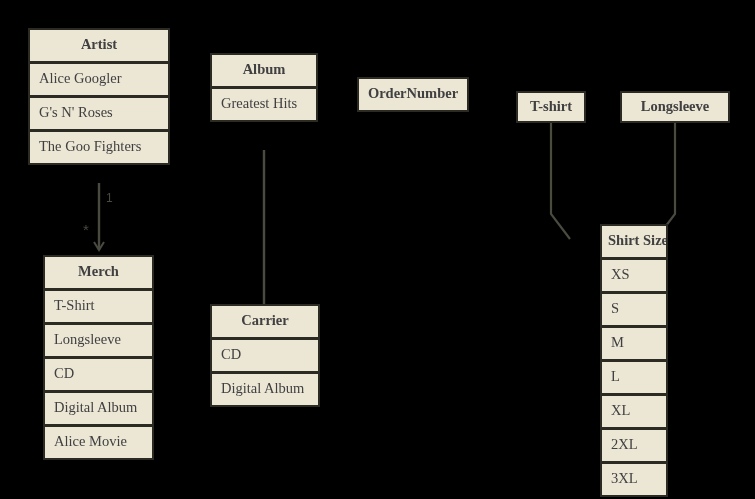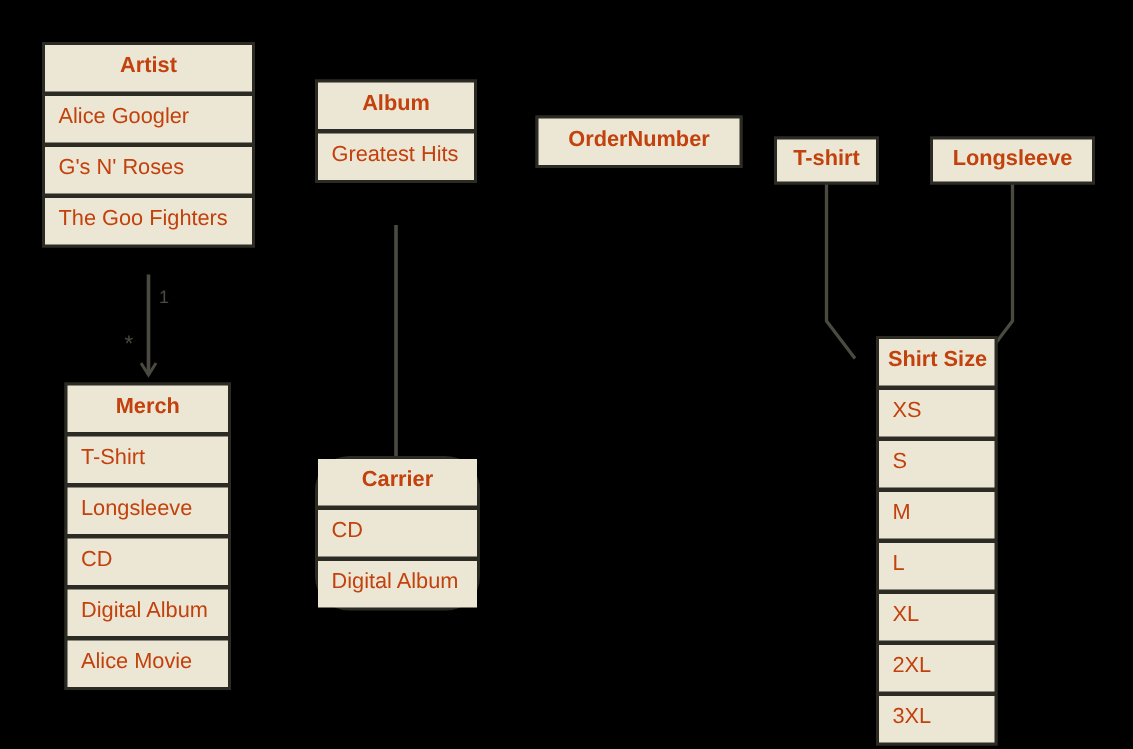"Artist" .cell { color: #c2410c -> #404040; font-family: none -> Liberation Serif, serif }
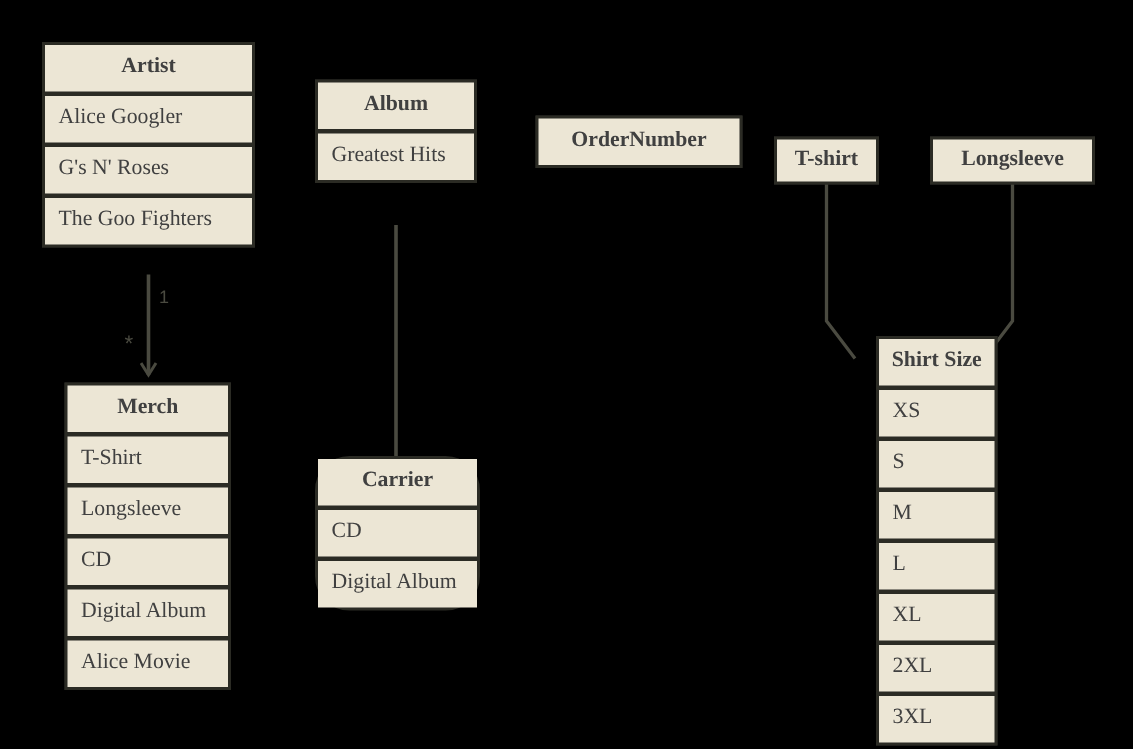"OrderNumber" div.entity { width: 138px -> 112px }
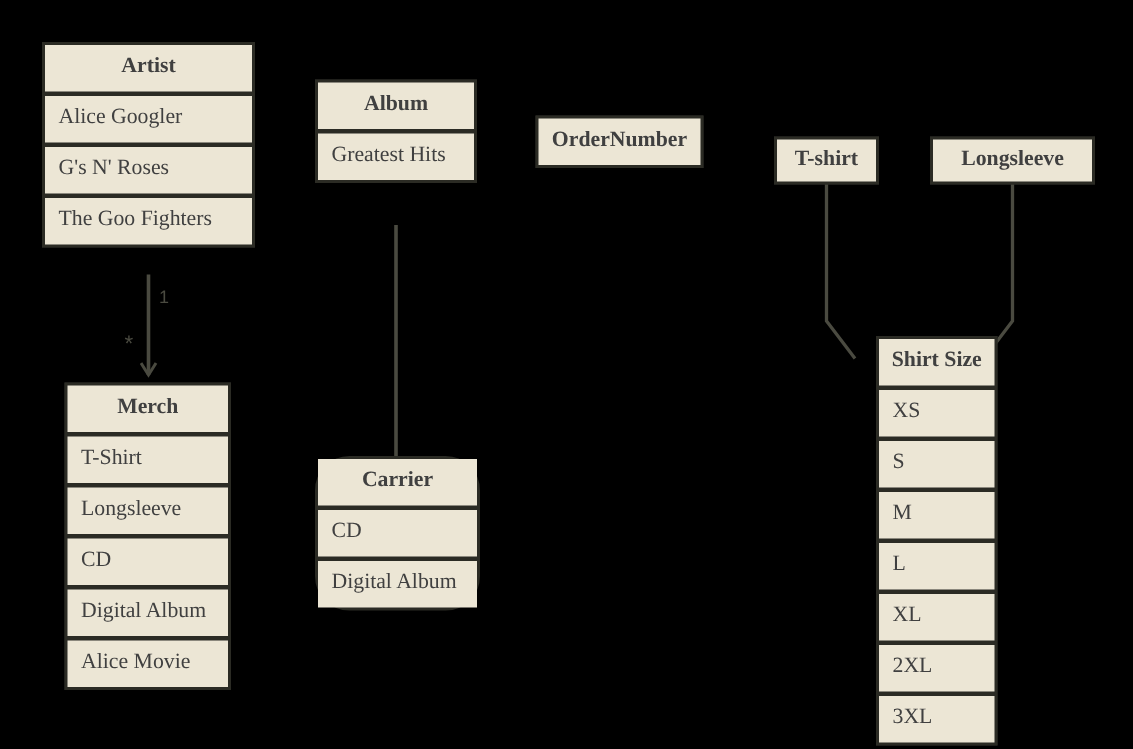"Shirt Size" div.entity { left: 584px -> 600px; width: 81px -> 68px }
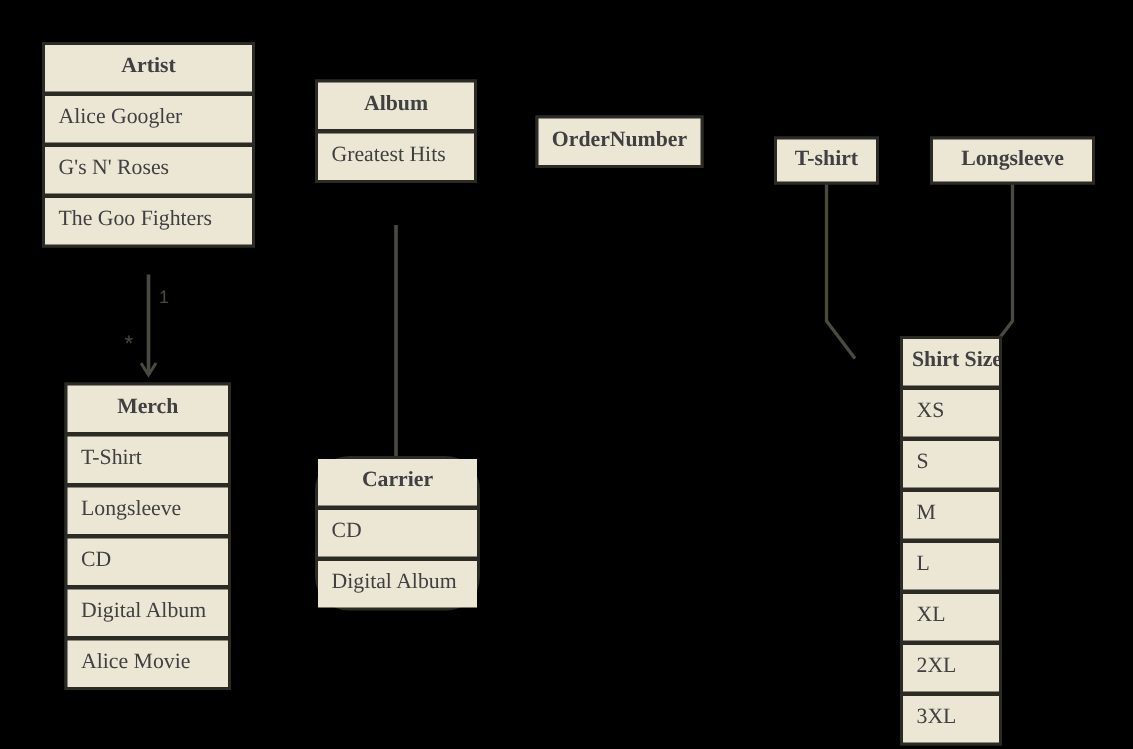"Carrier" div.entity { border-radius: 23px -> none }
